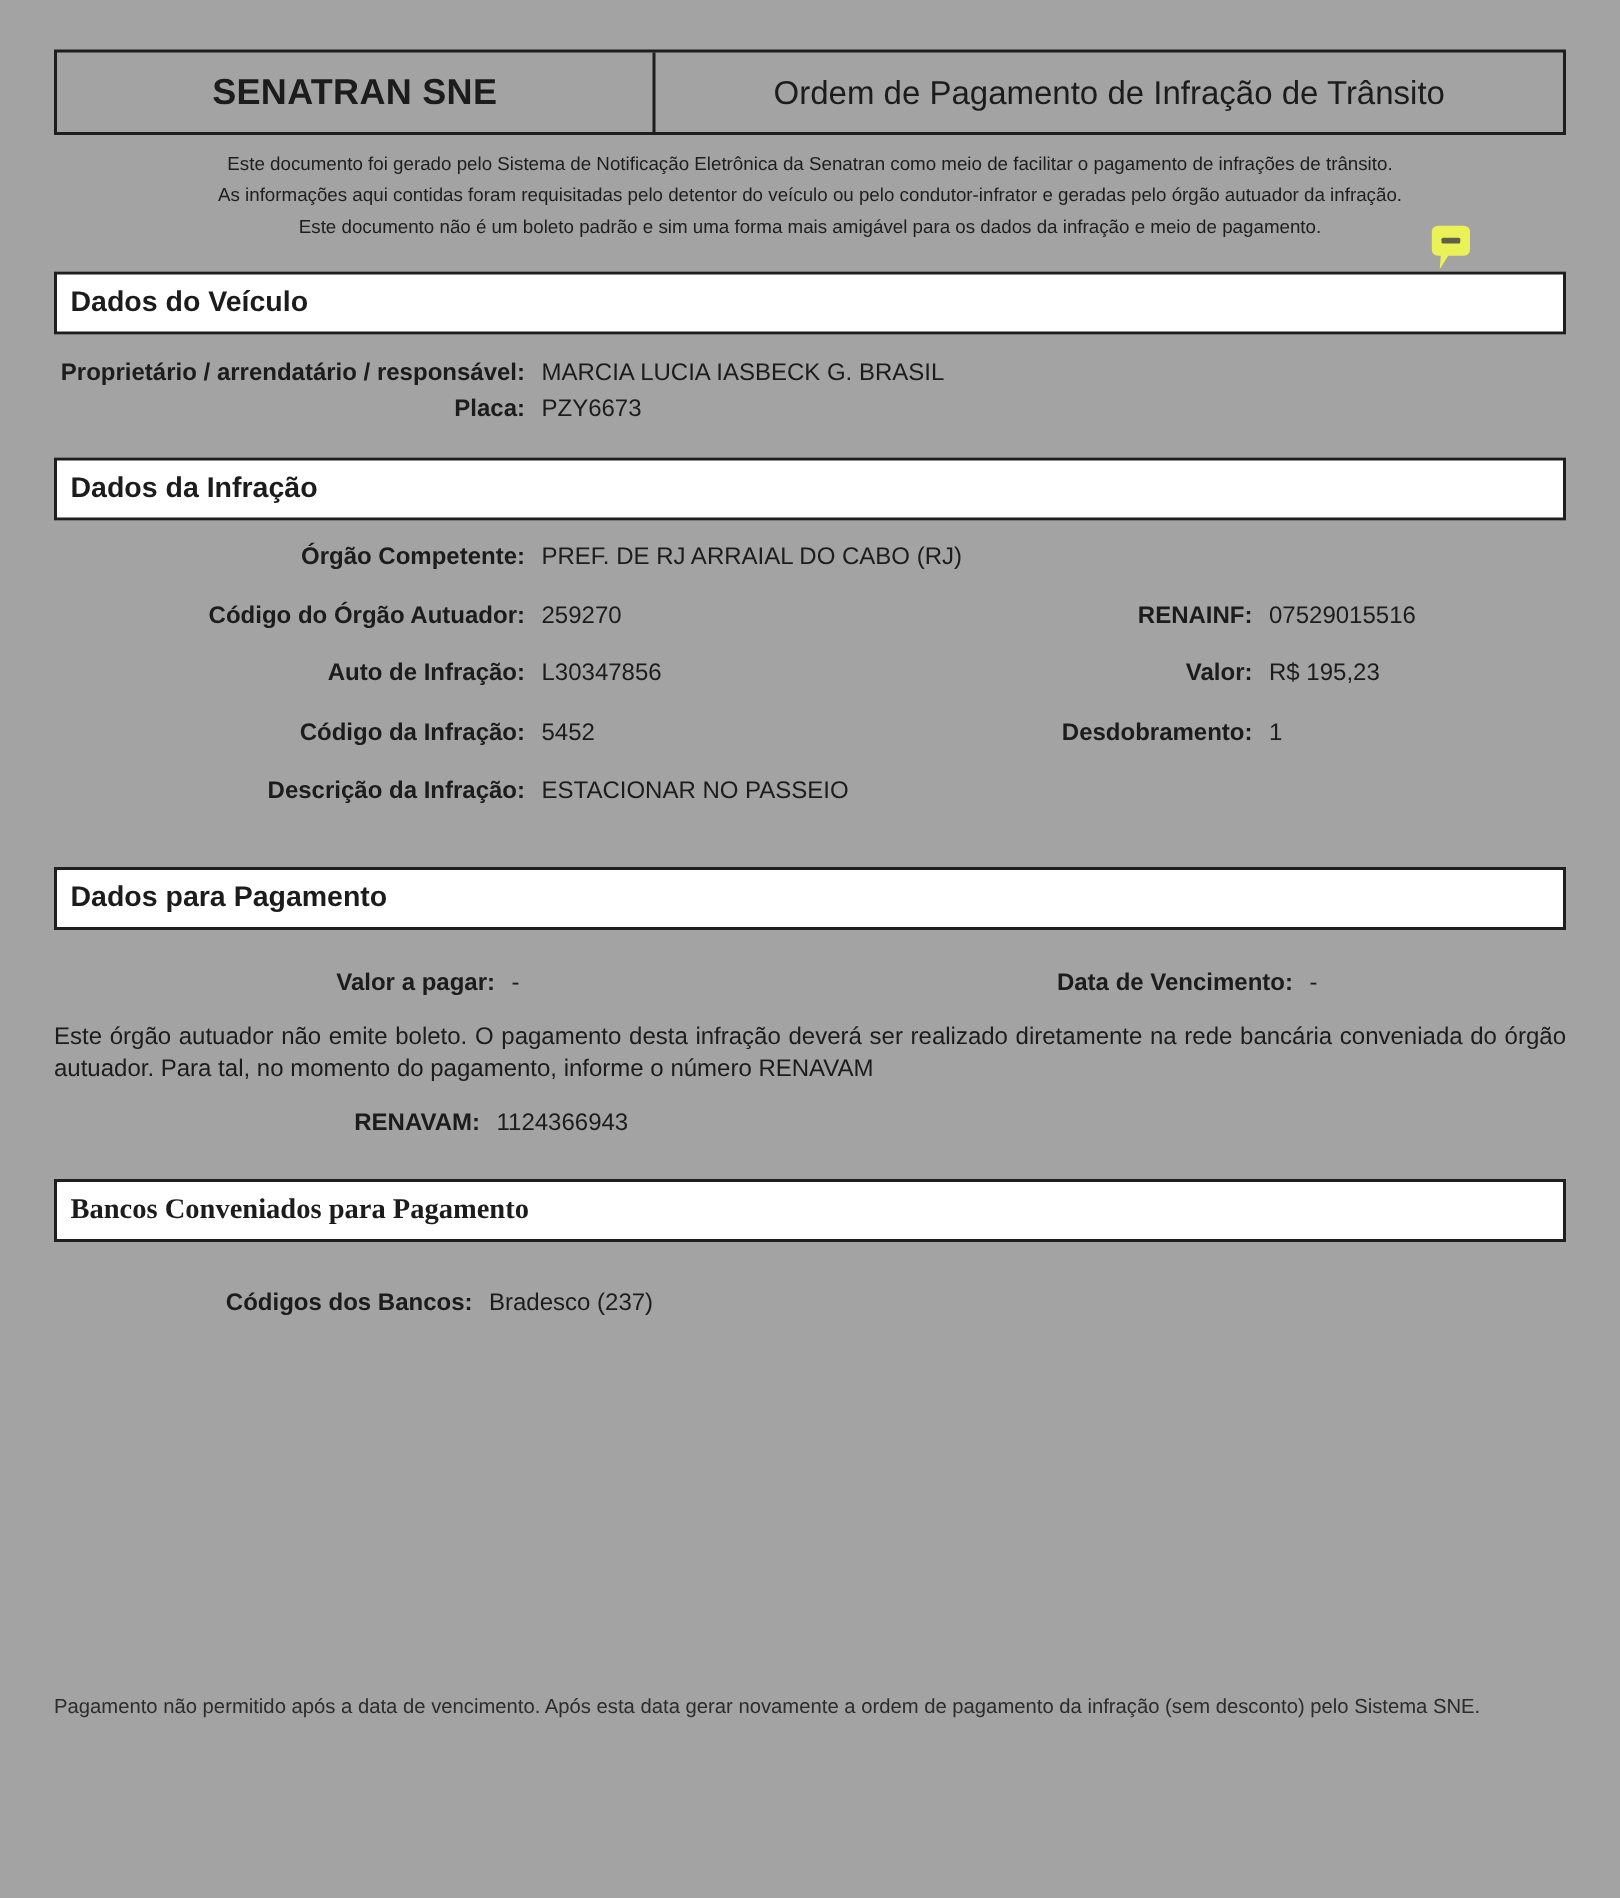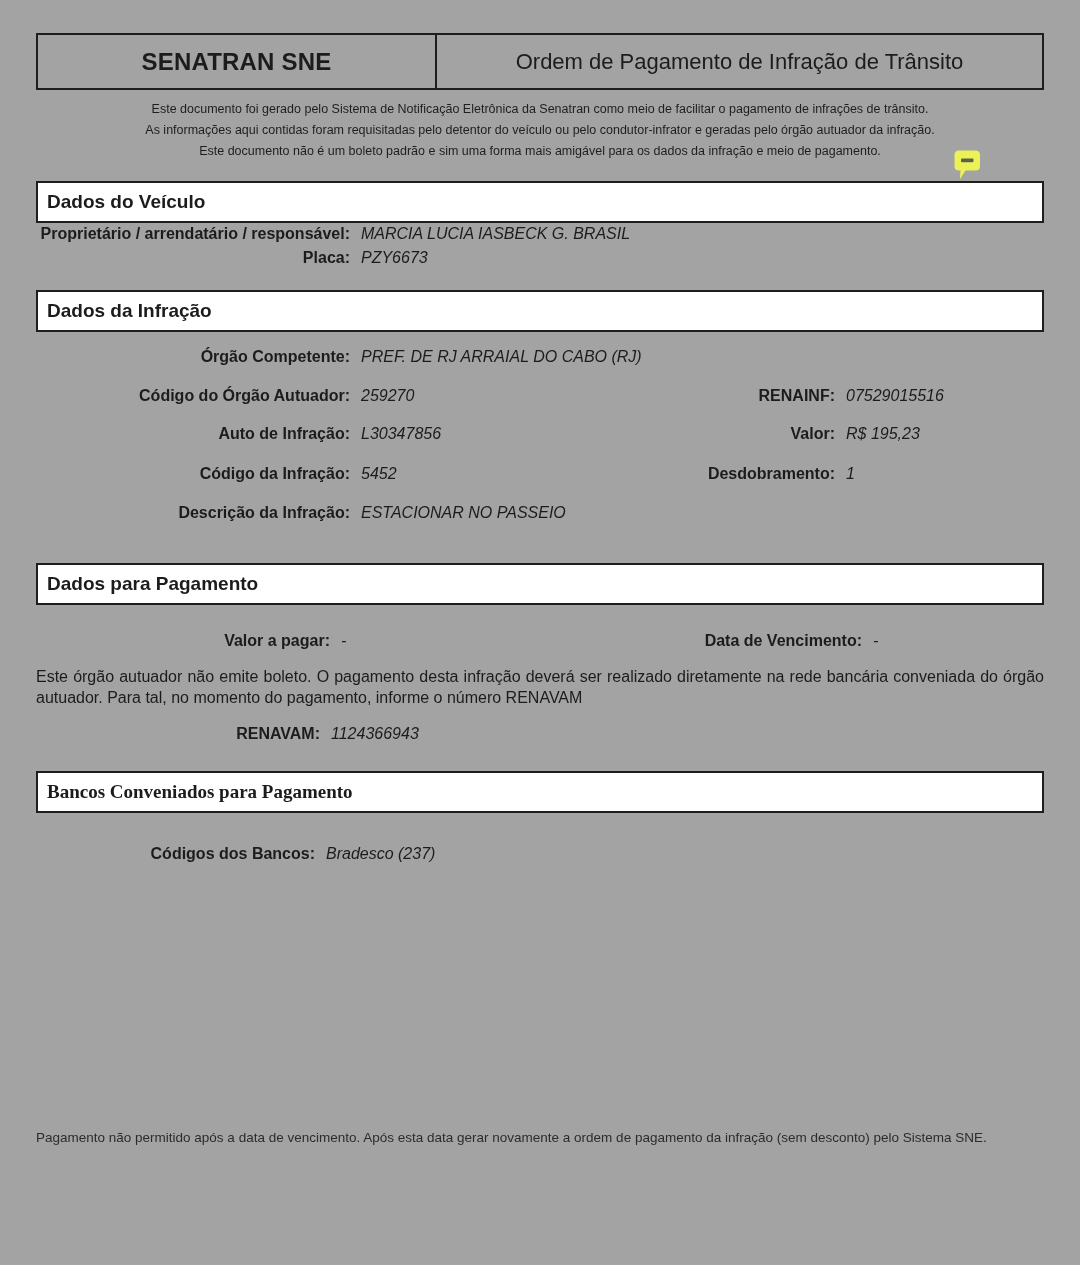"Proprietário / arrendatário /" .row-owner { margin-top: none -> 15px }
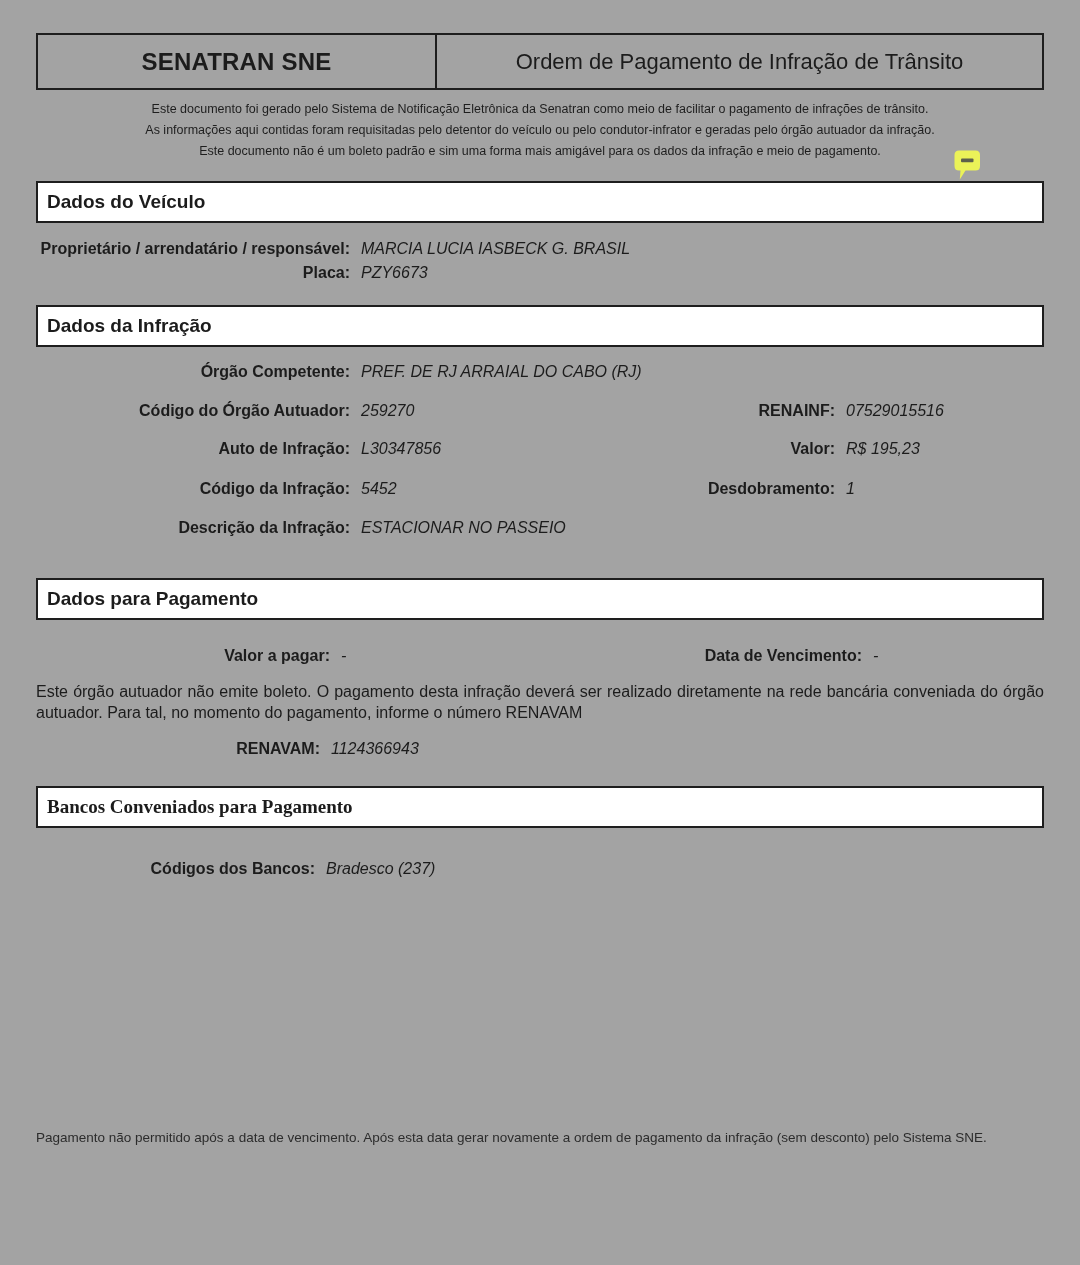"MARCIA LUCIA IASBECK G. BRASIL" .val { font-style: italic -> none }
